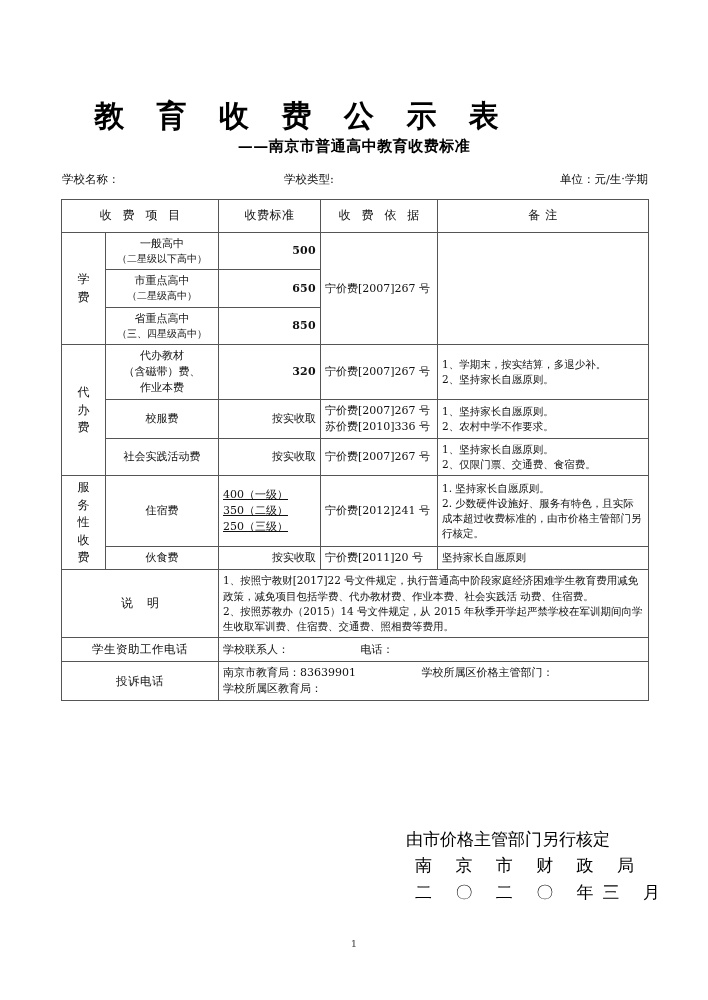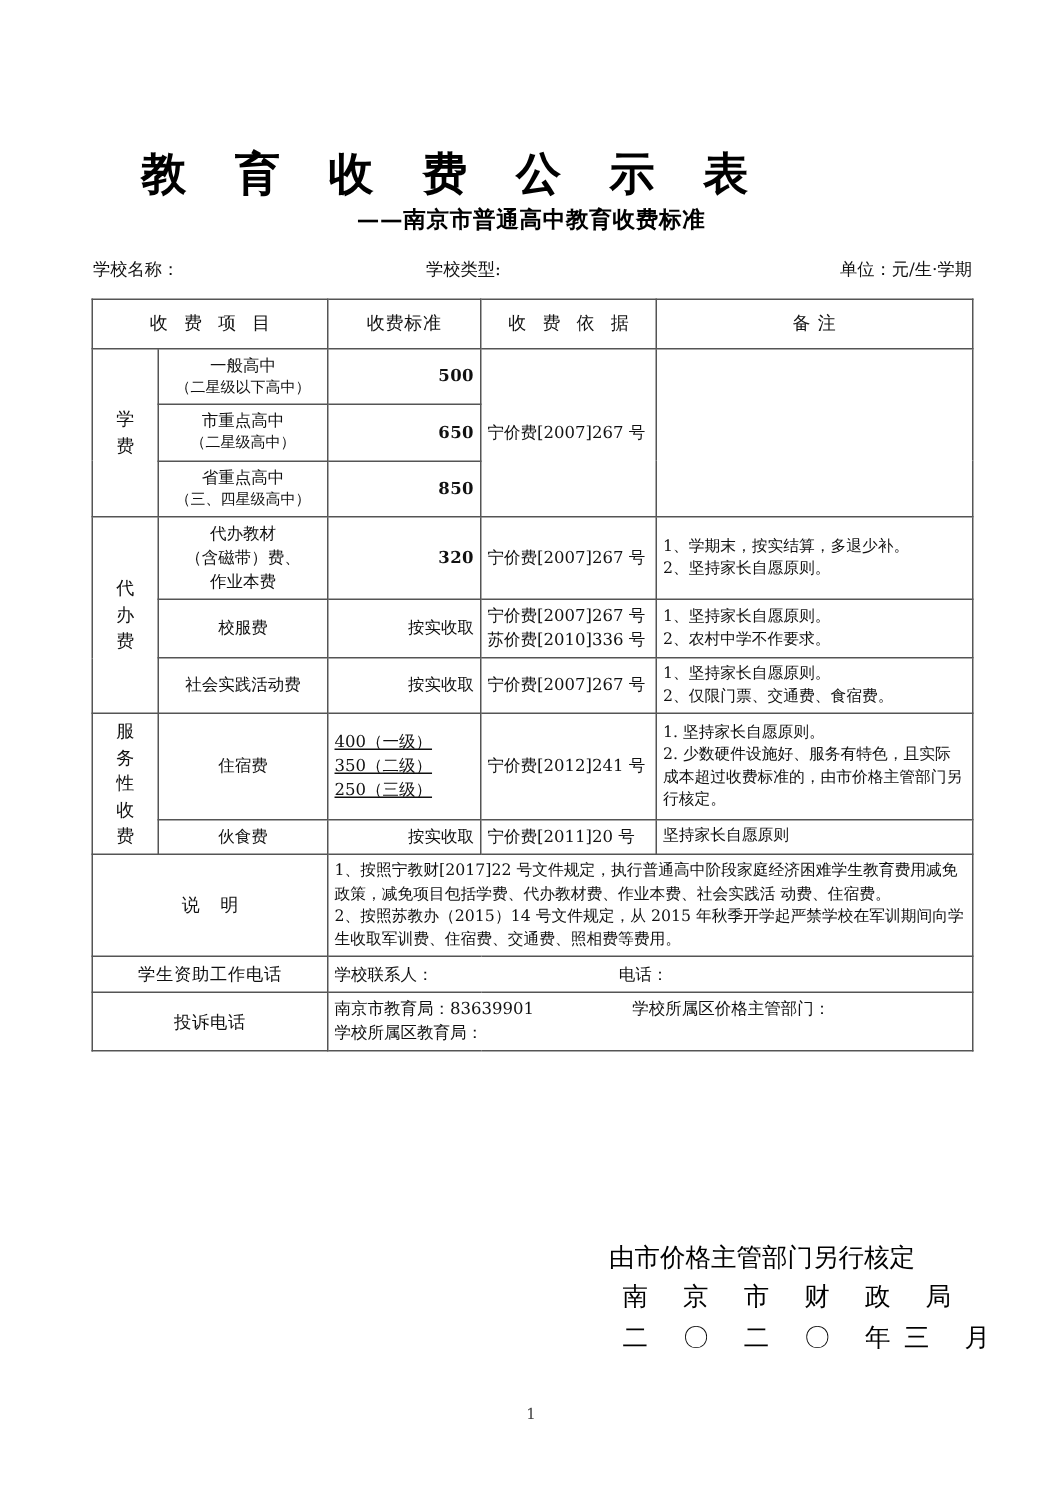"电话：" .contact-body .seg2 { margin-left: 120px -> 68px }
